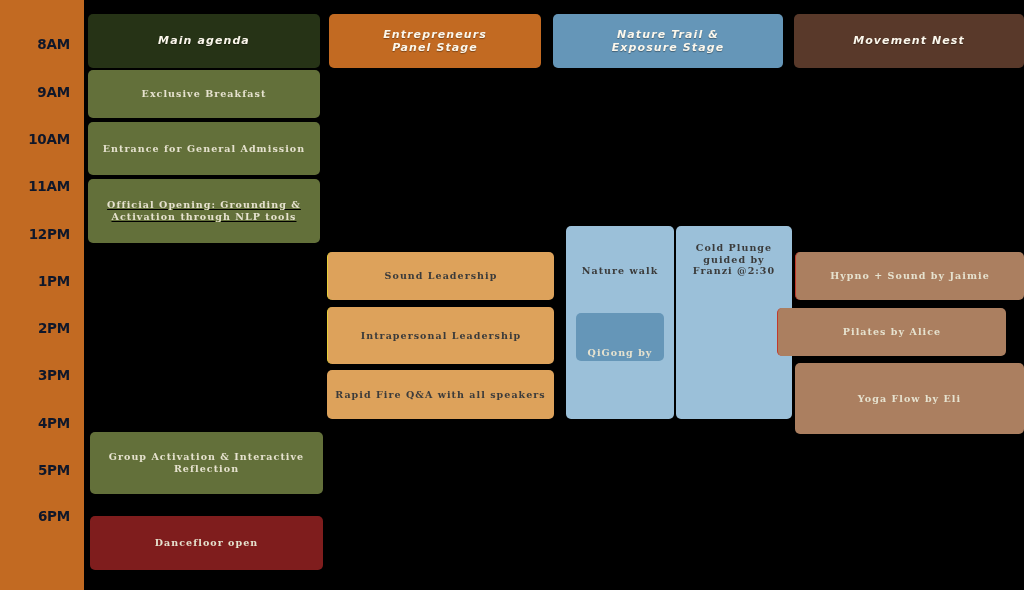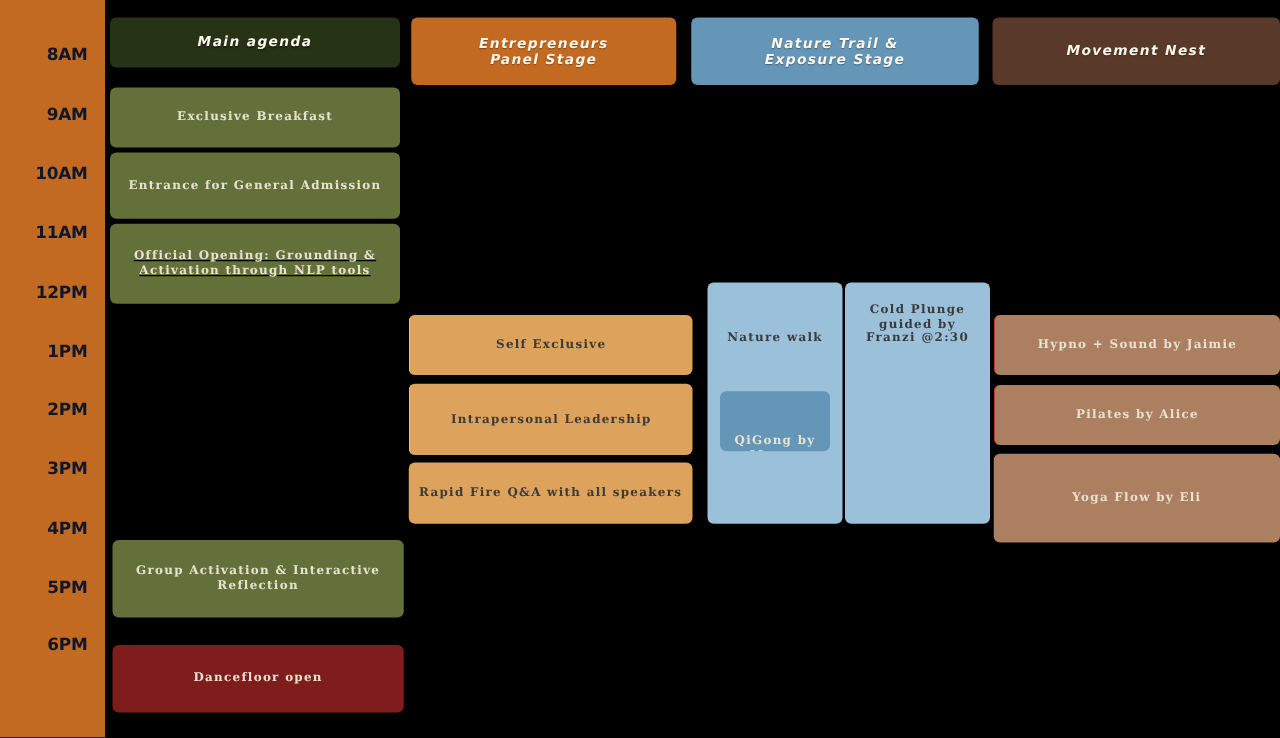"Main agenda" div.block { height: 40px -> 54px }
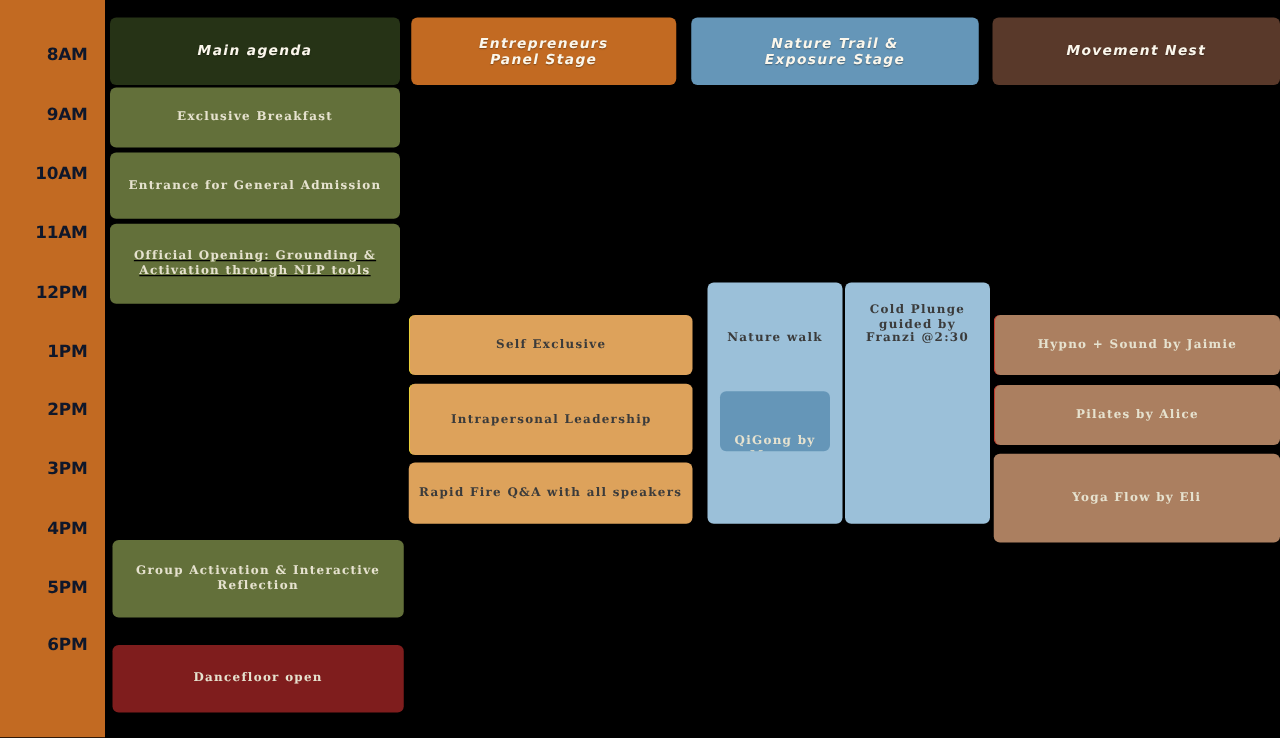"Self Exclusive" span.block-text { text: Self Exclusive -> Sound Leadership }
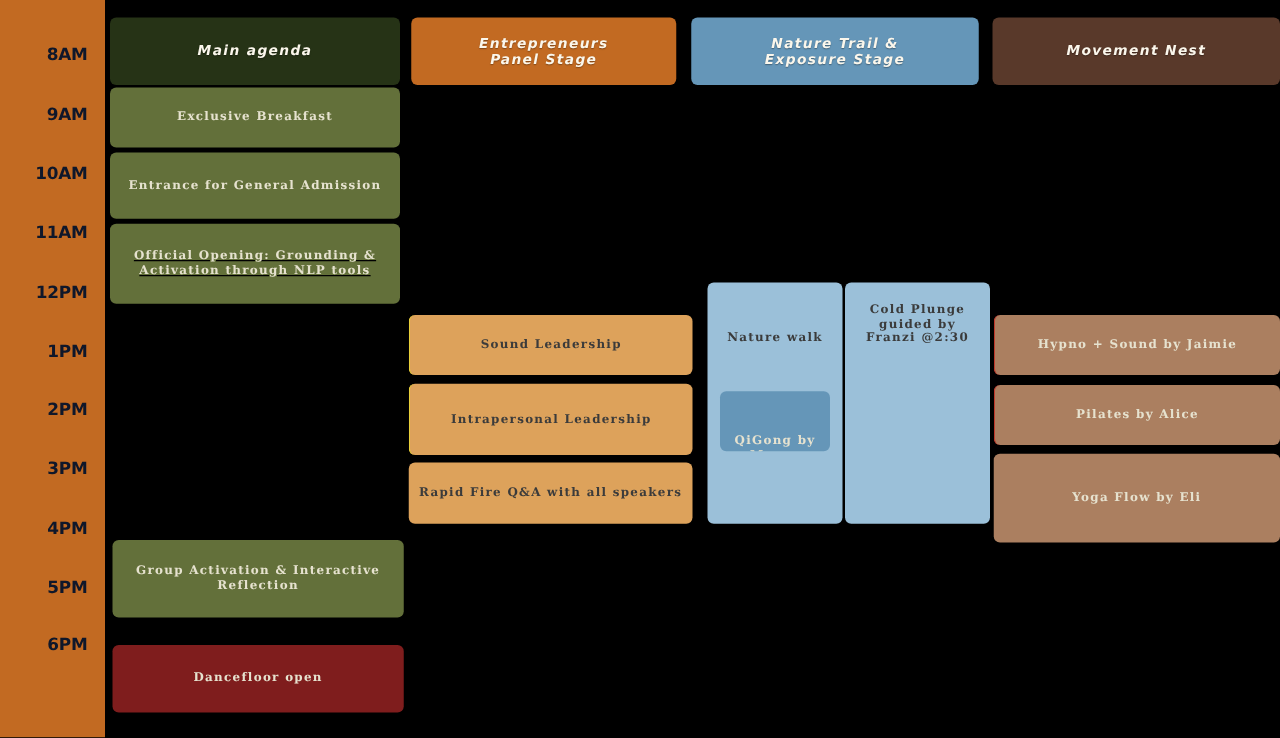"Pilates by Alice" div.block { left: 795px -> 777px }
